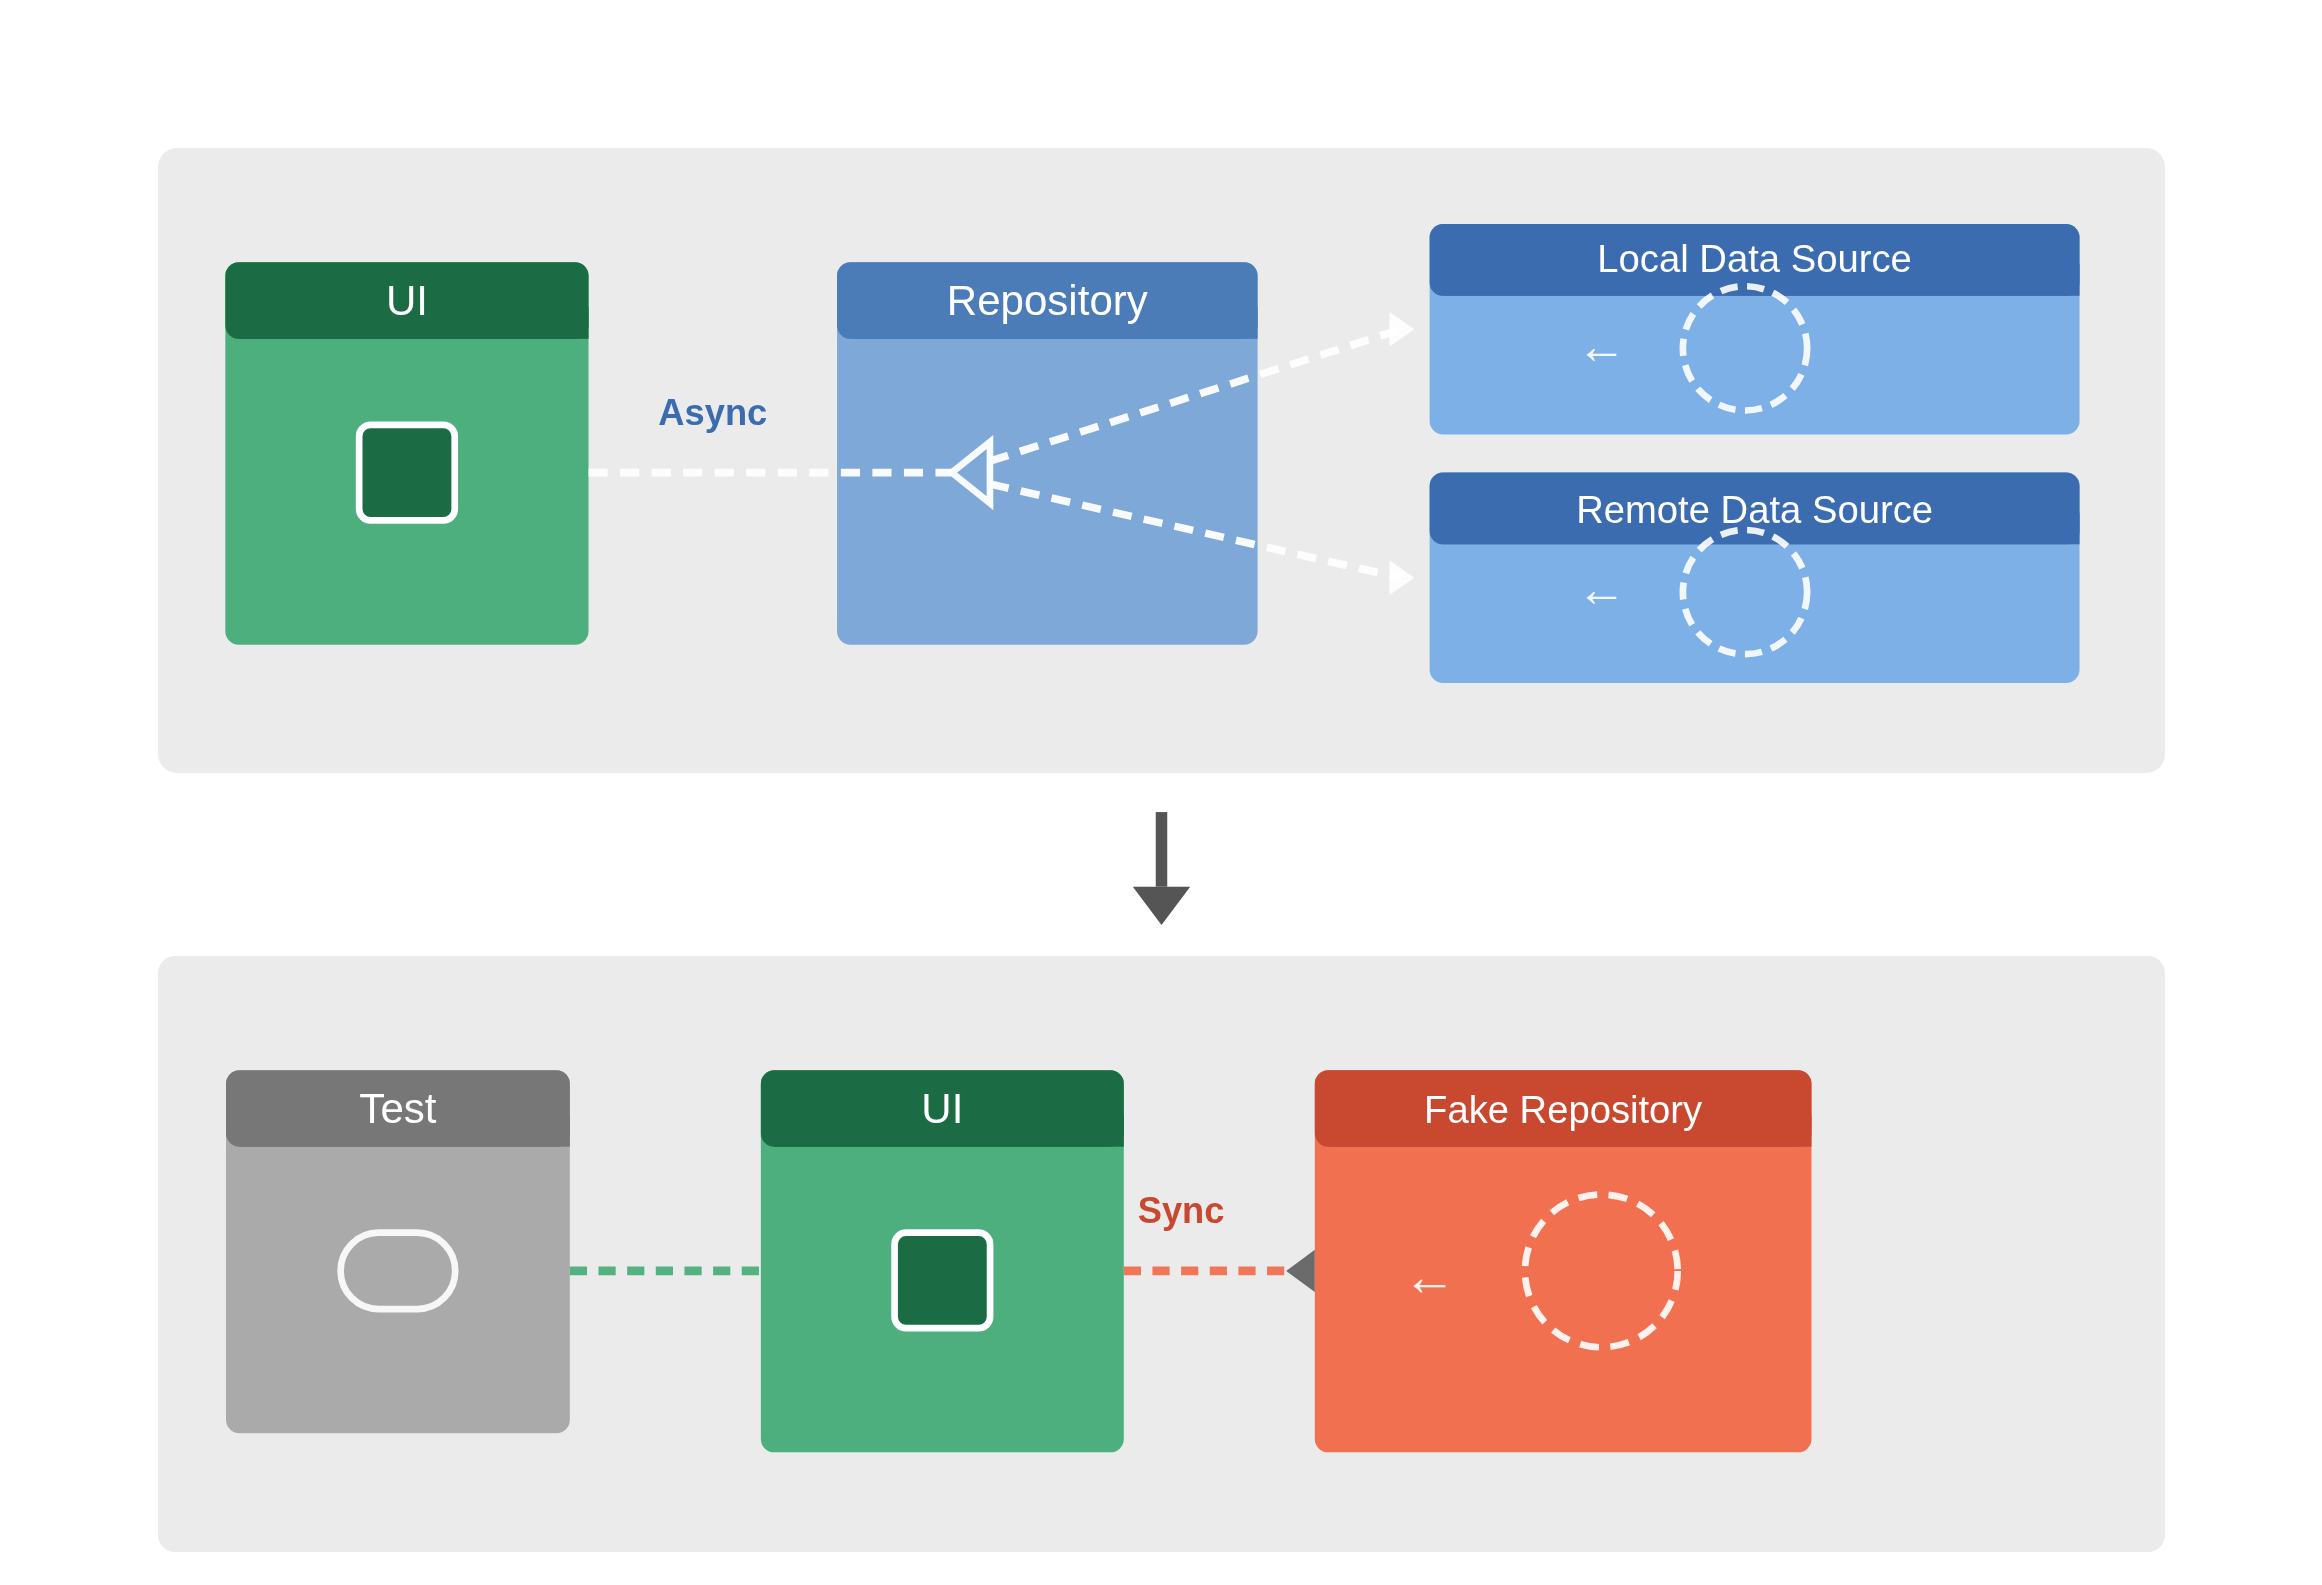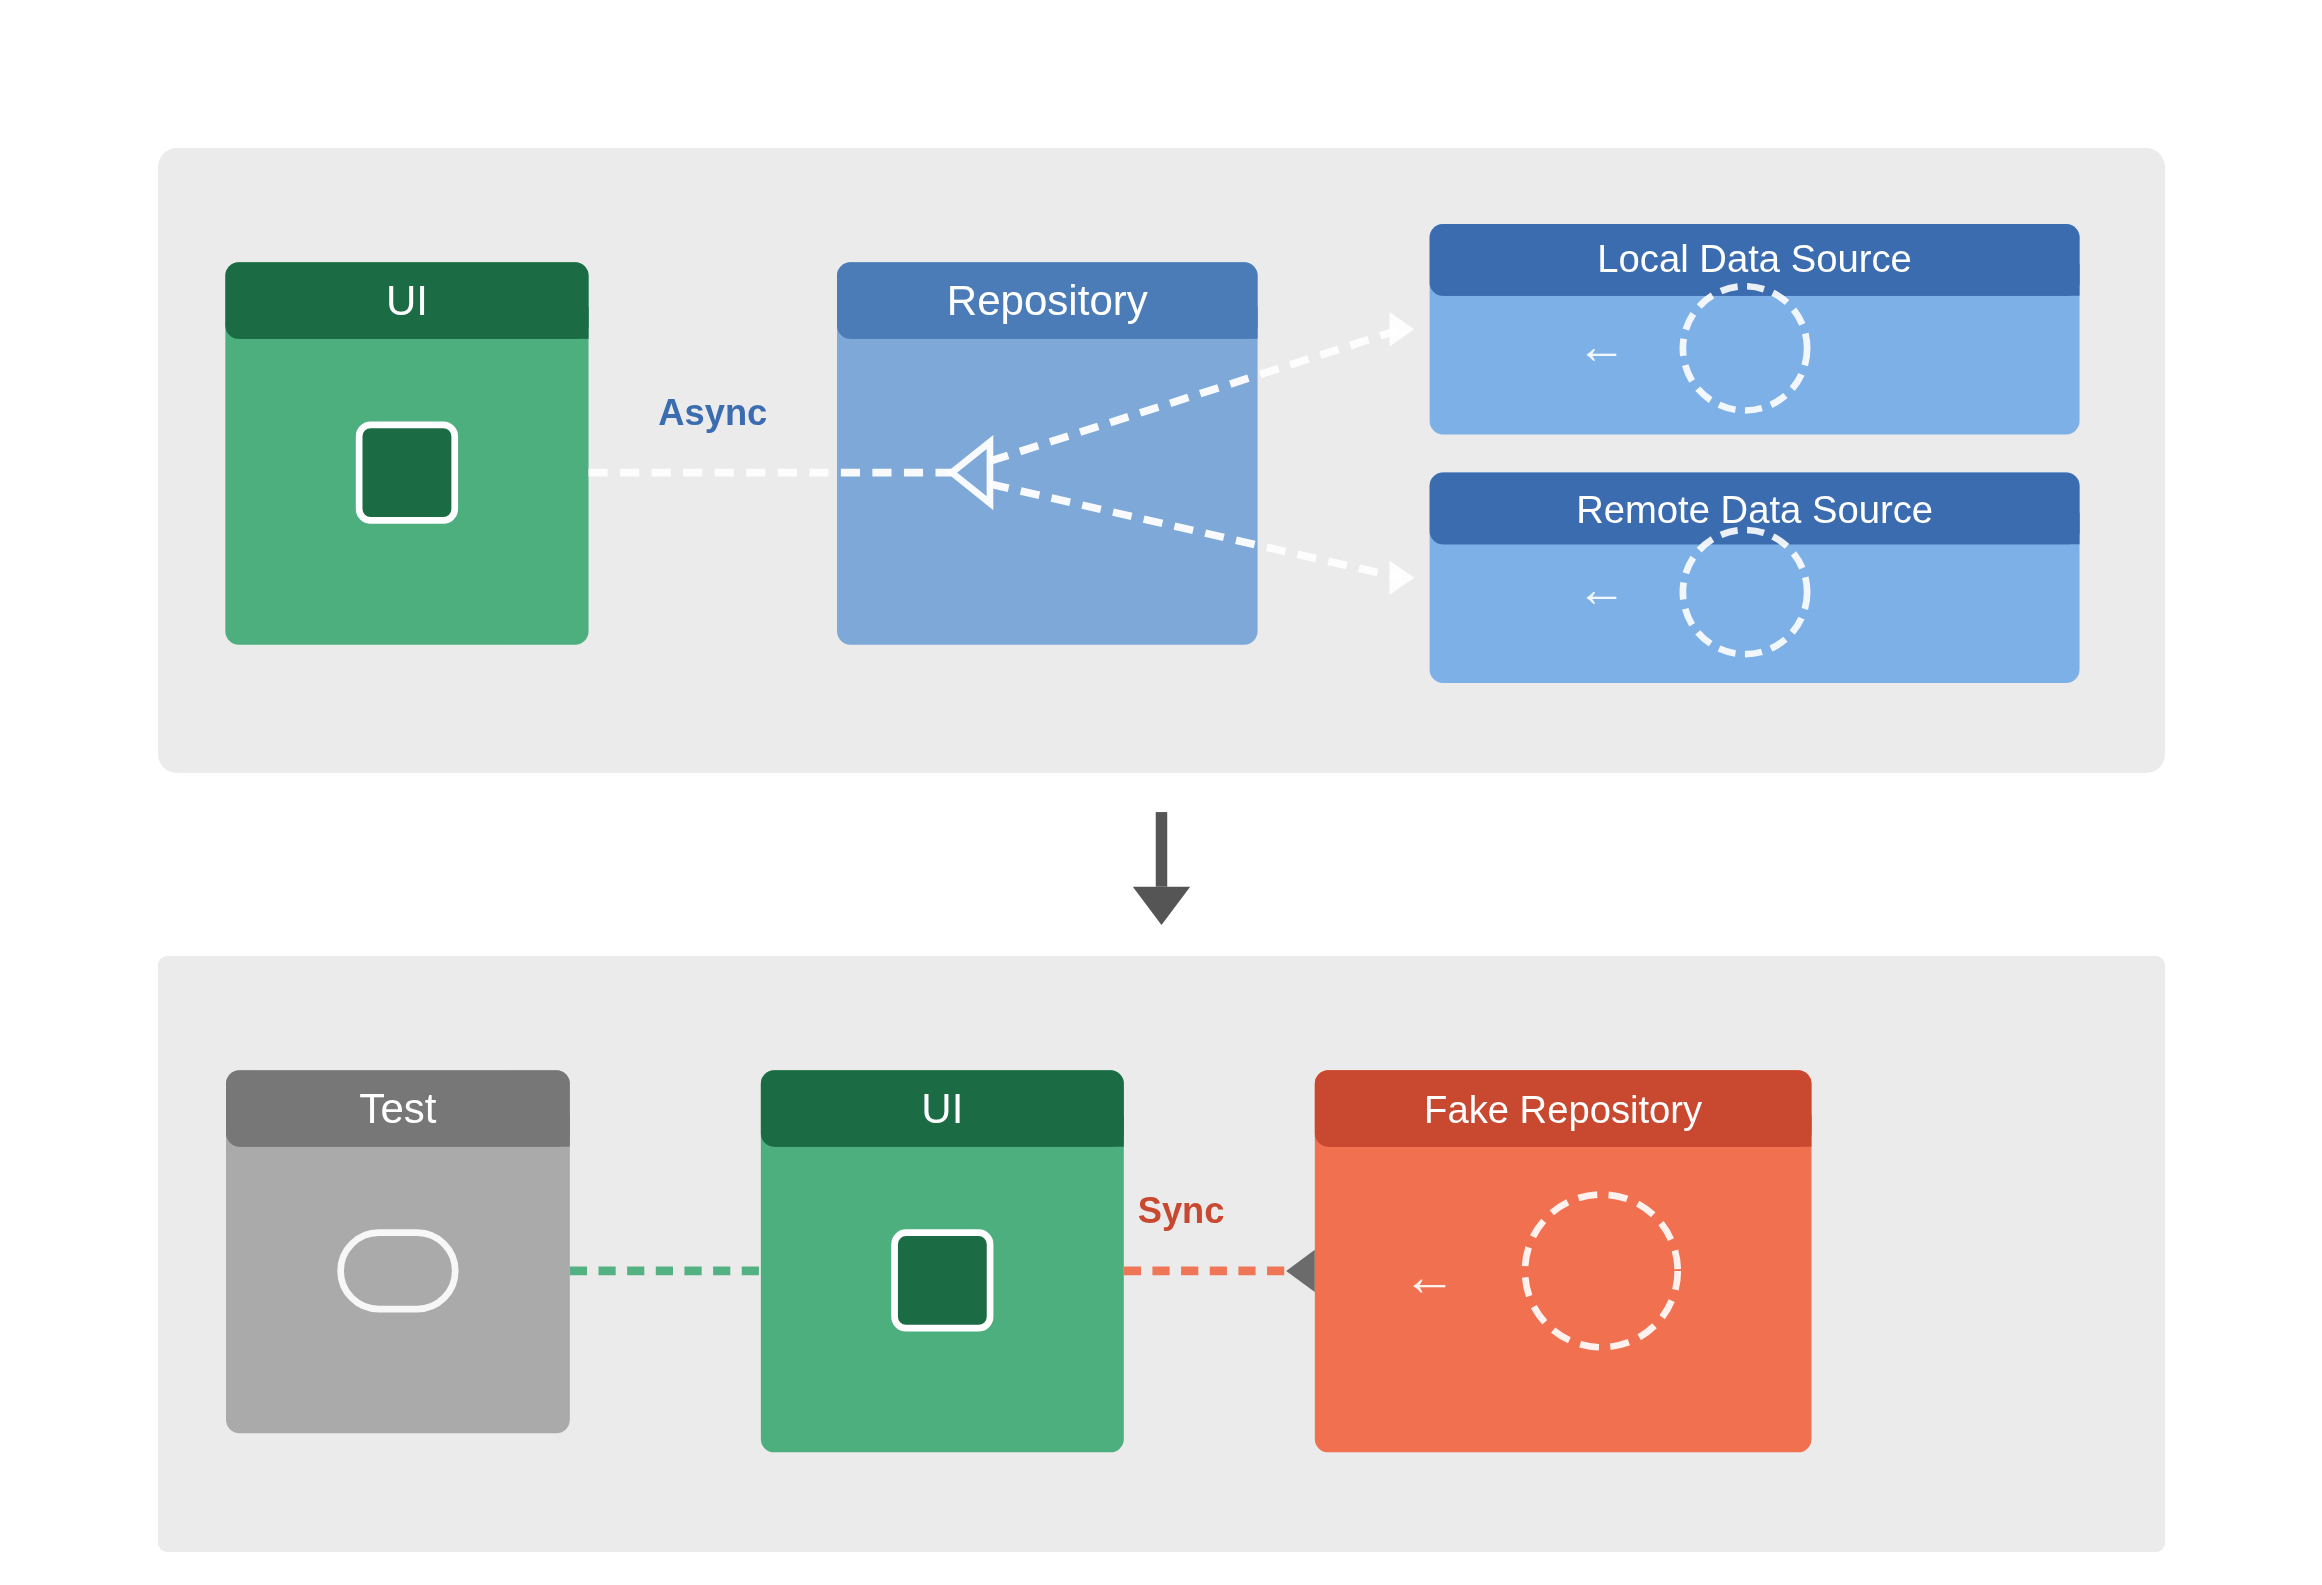"Test" div { border-radius: 9px -> 17px }
